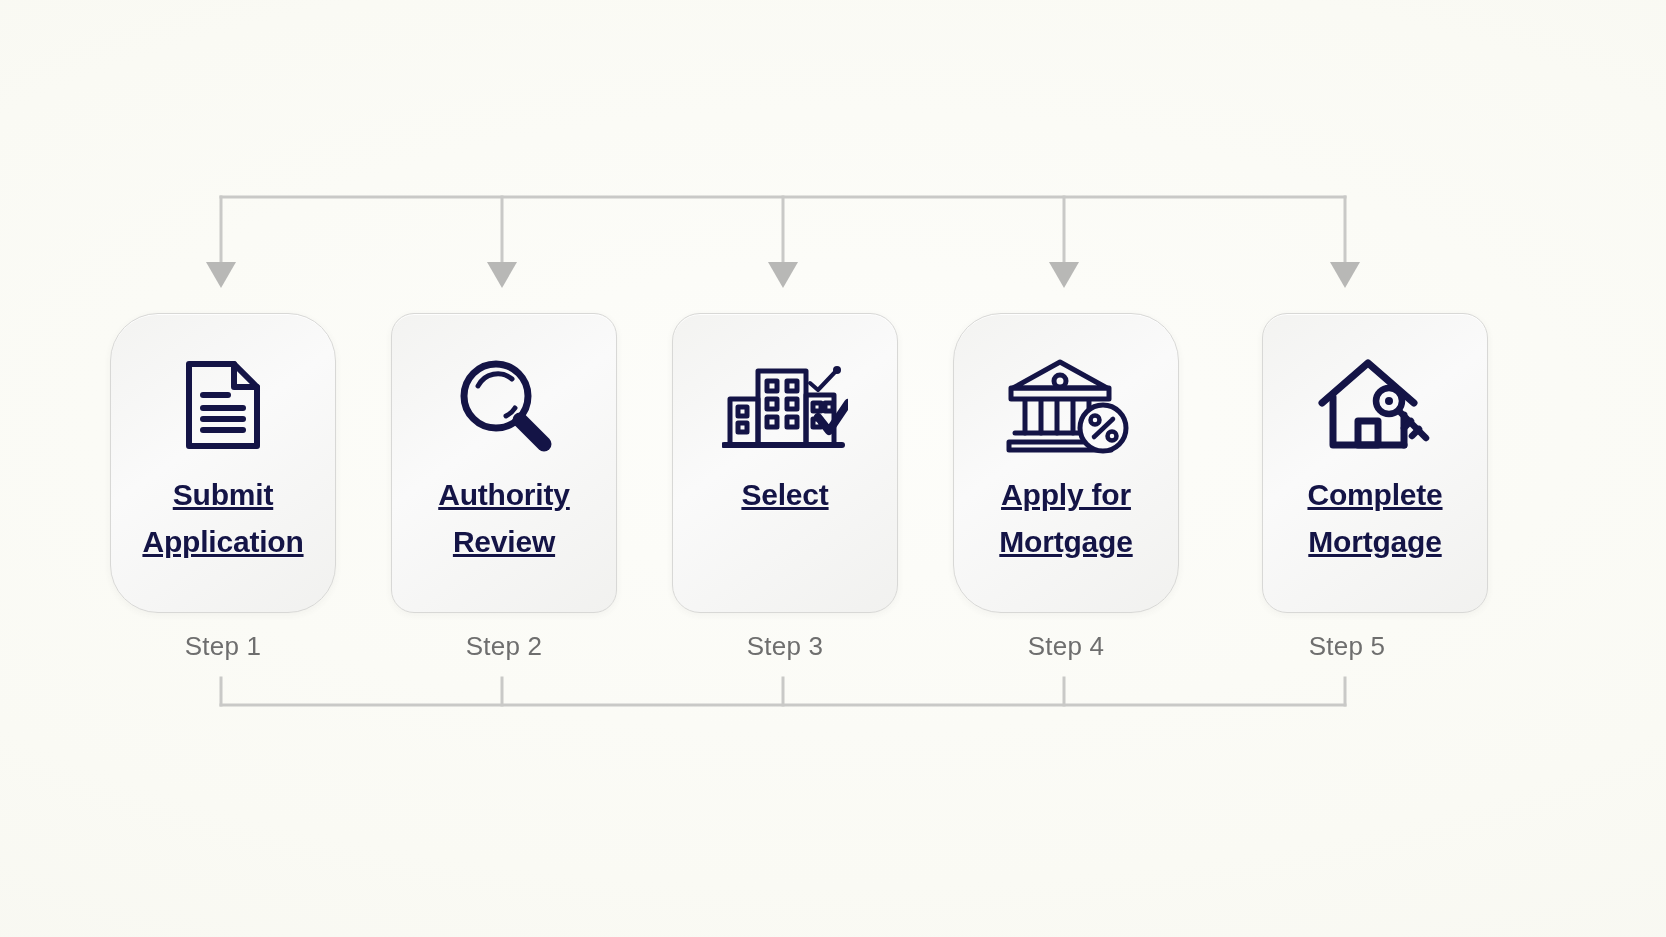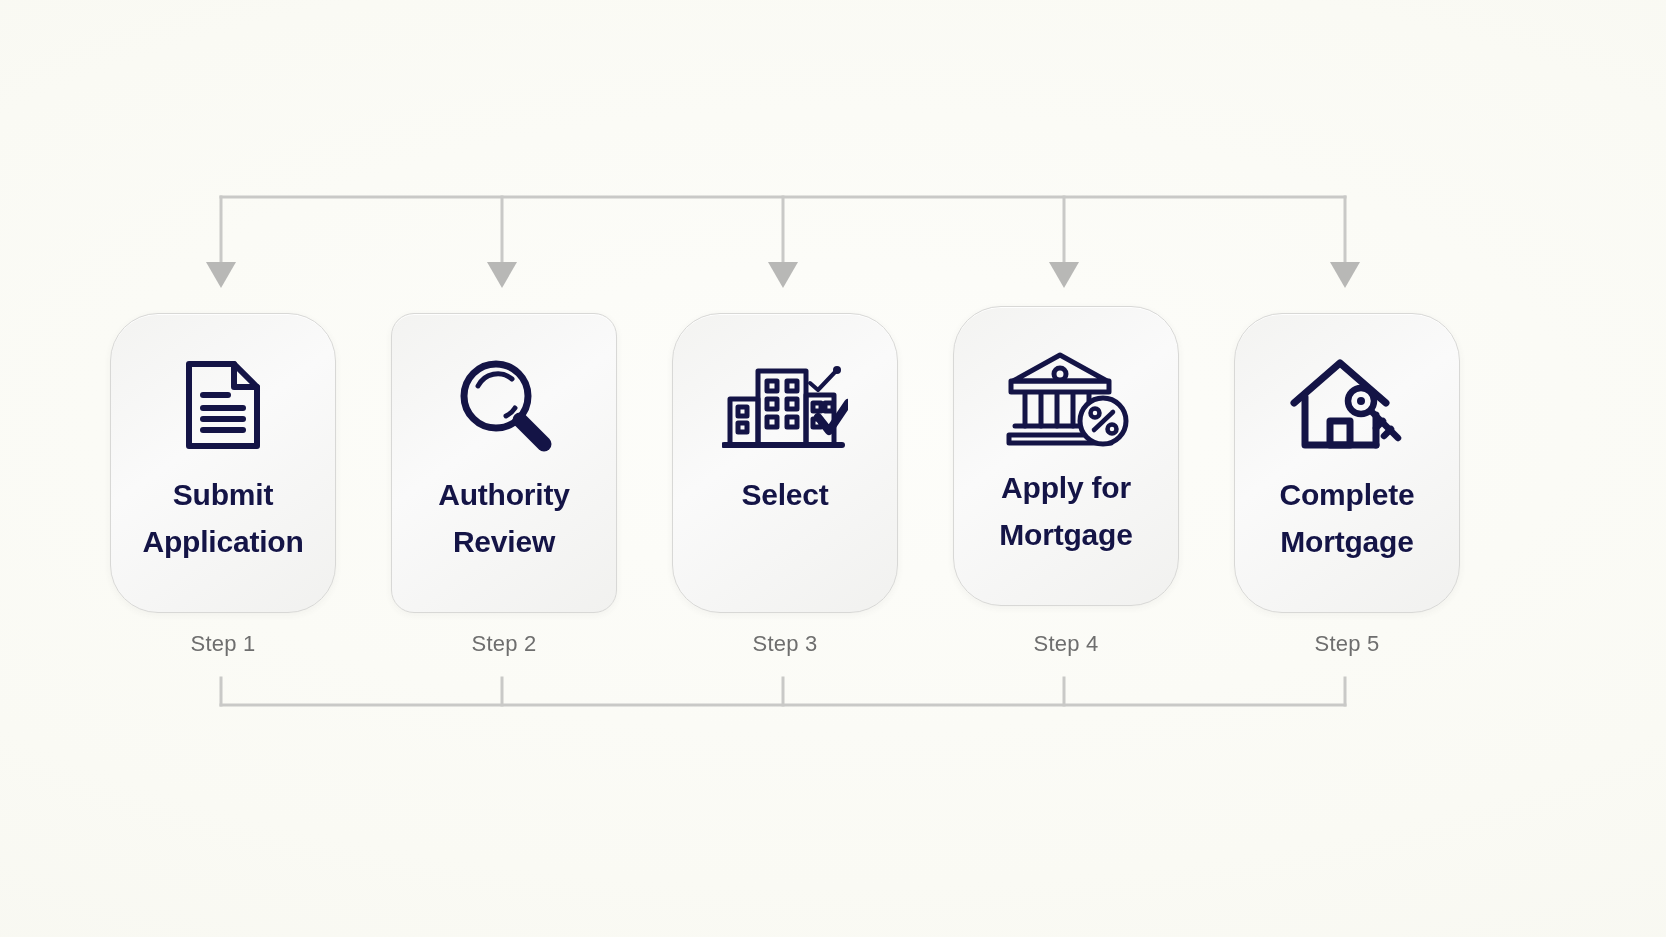"Submit" .card-label { text-decoration: none -> underline }
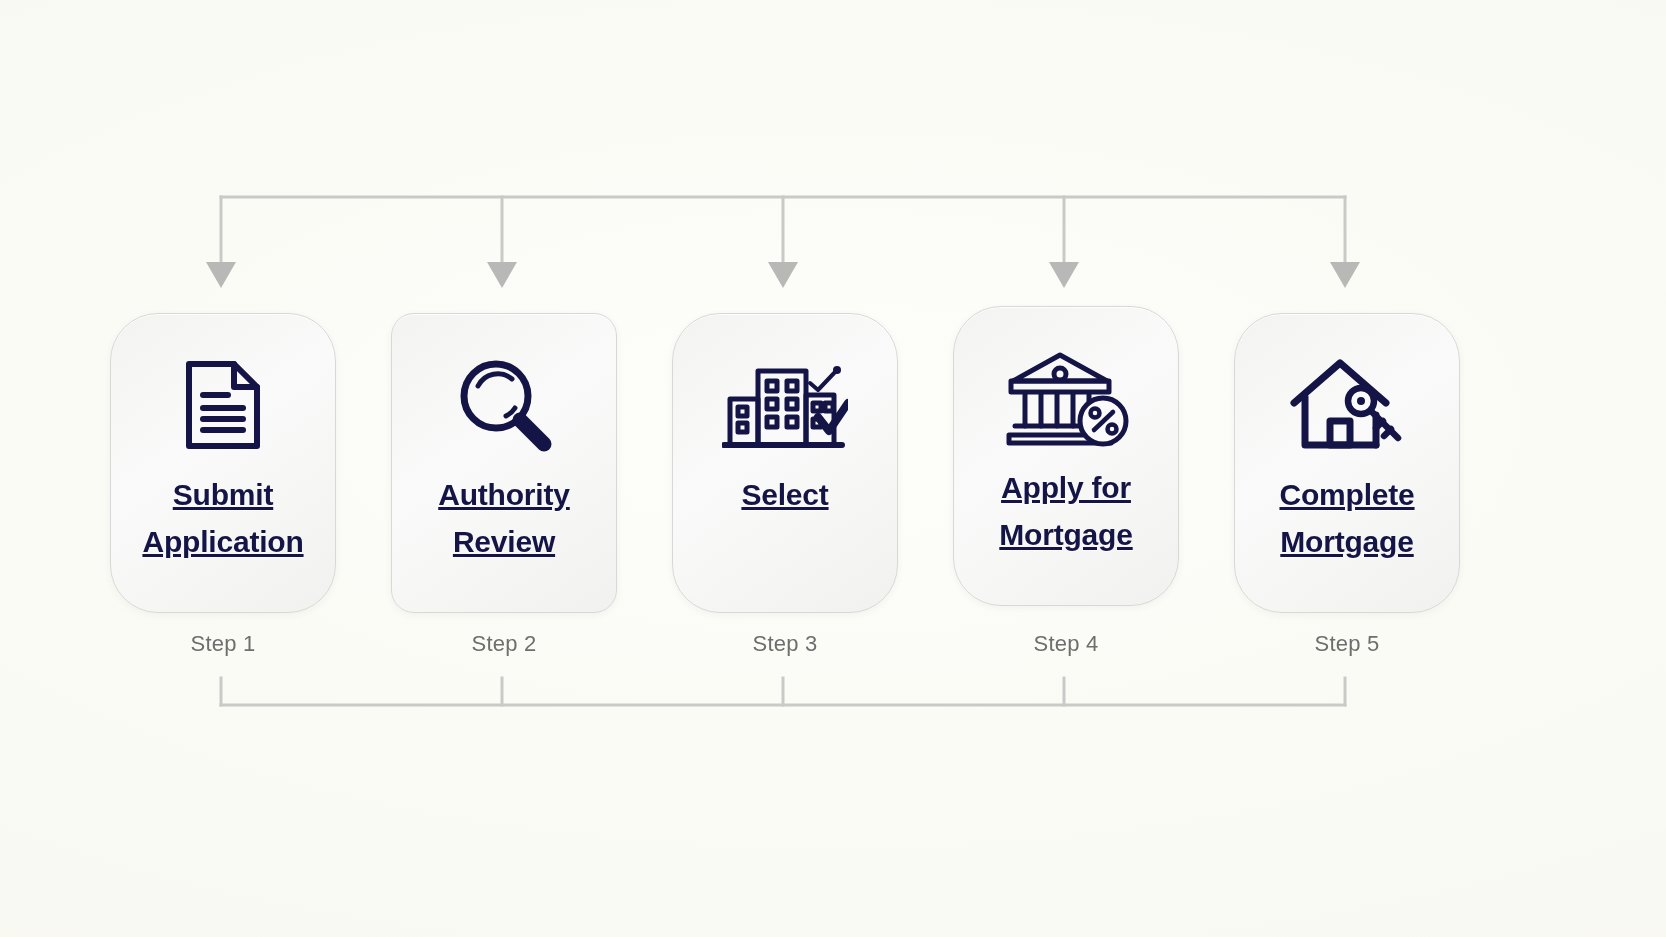"Select" div.card { border-radius: none -> 28px }
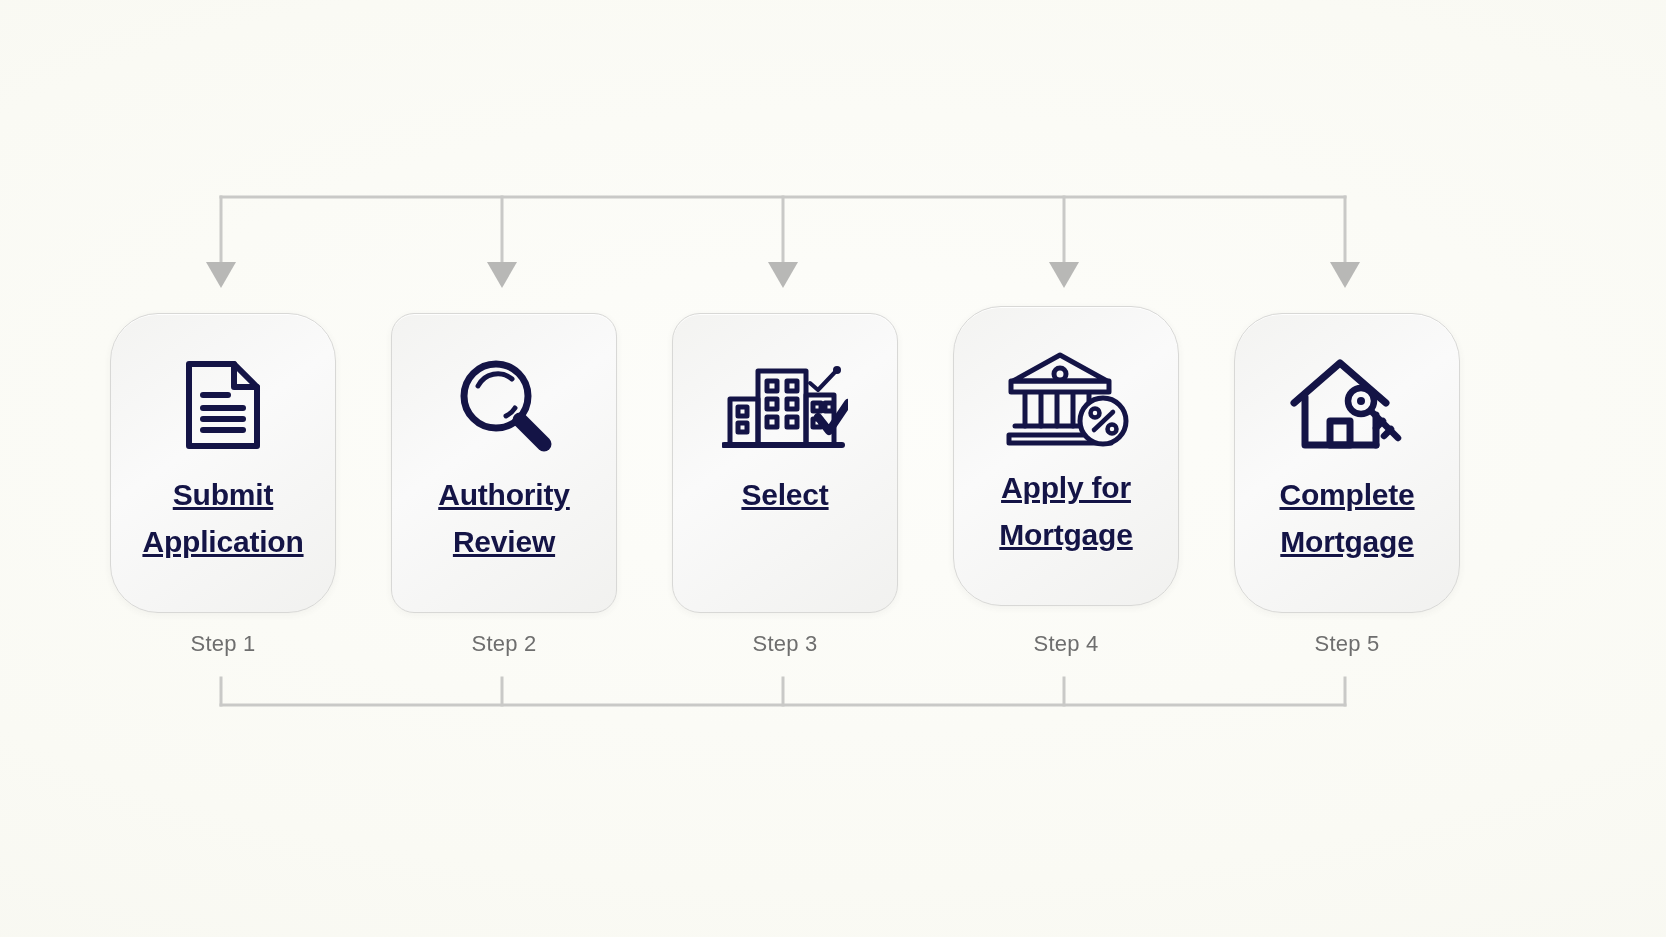"Apply for" div.card { top: 306px -> 313px }
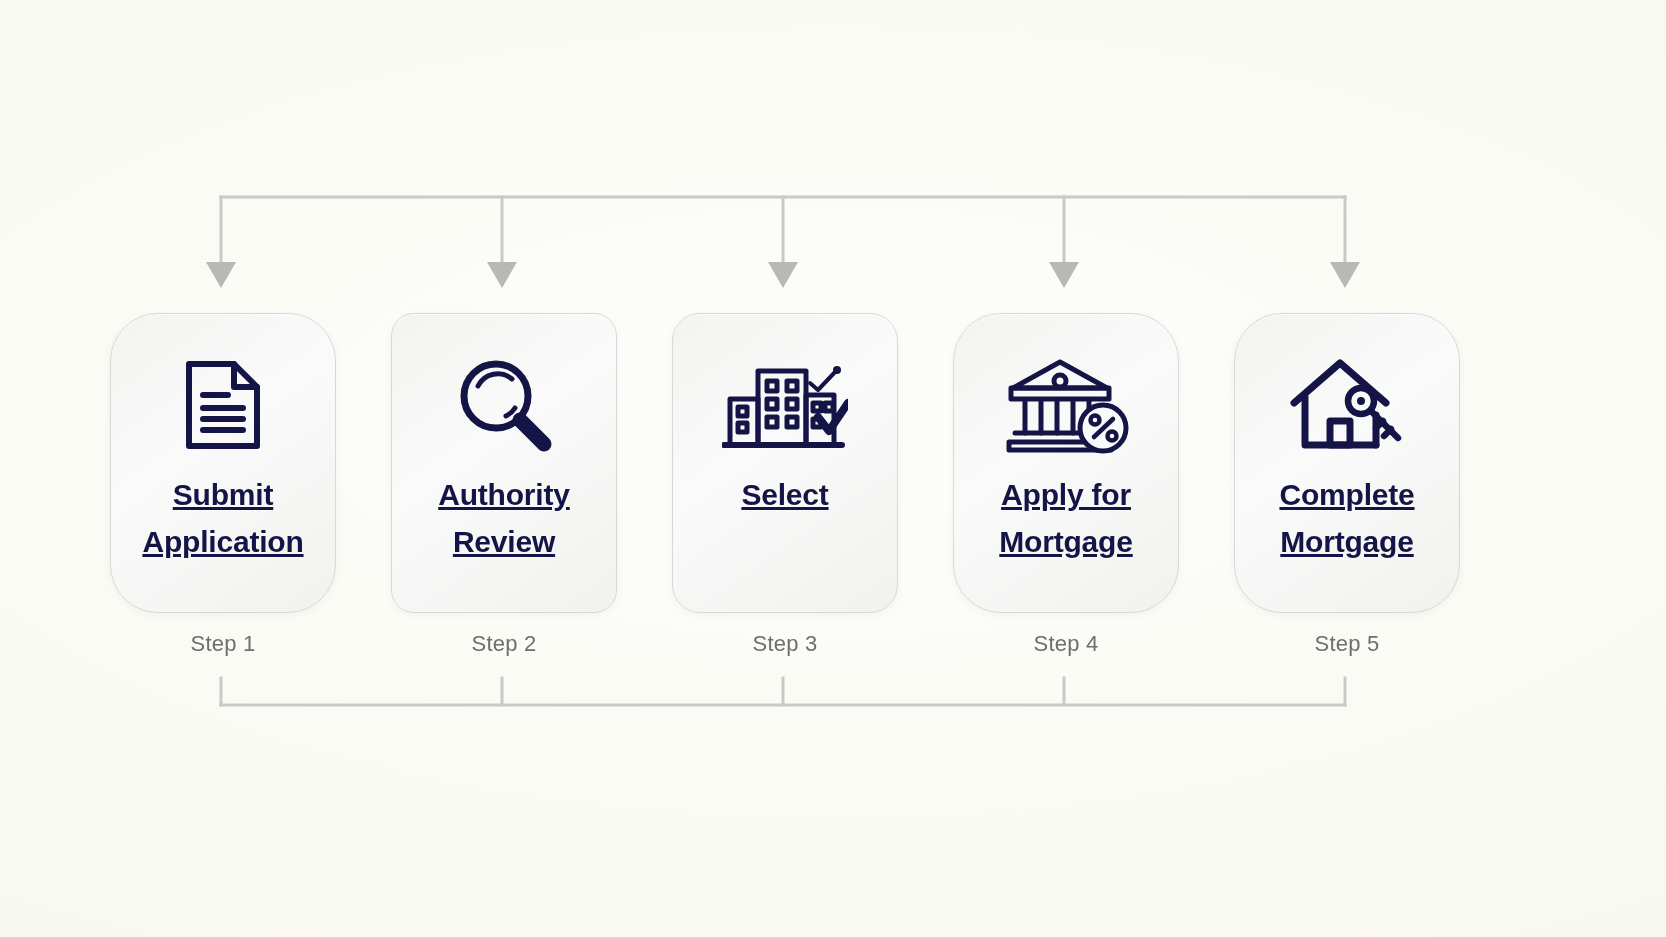"Complete" div.card { border-radius: none -> 25px; left: 1234px -> 1262px }
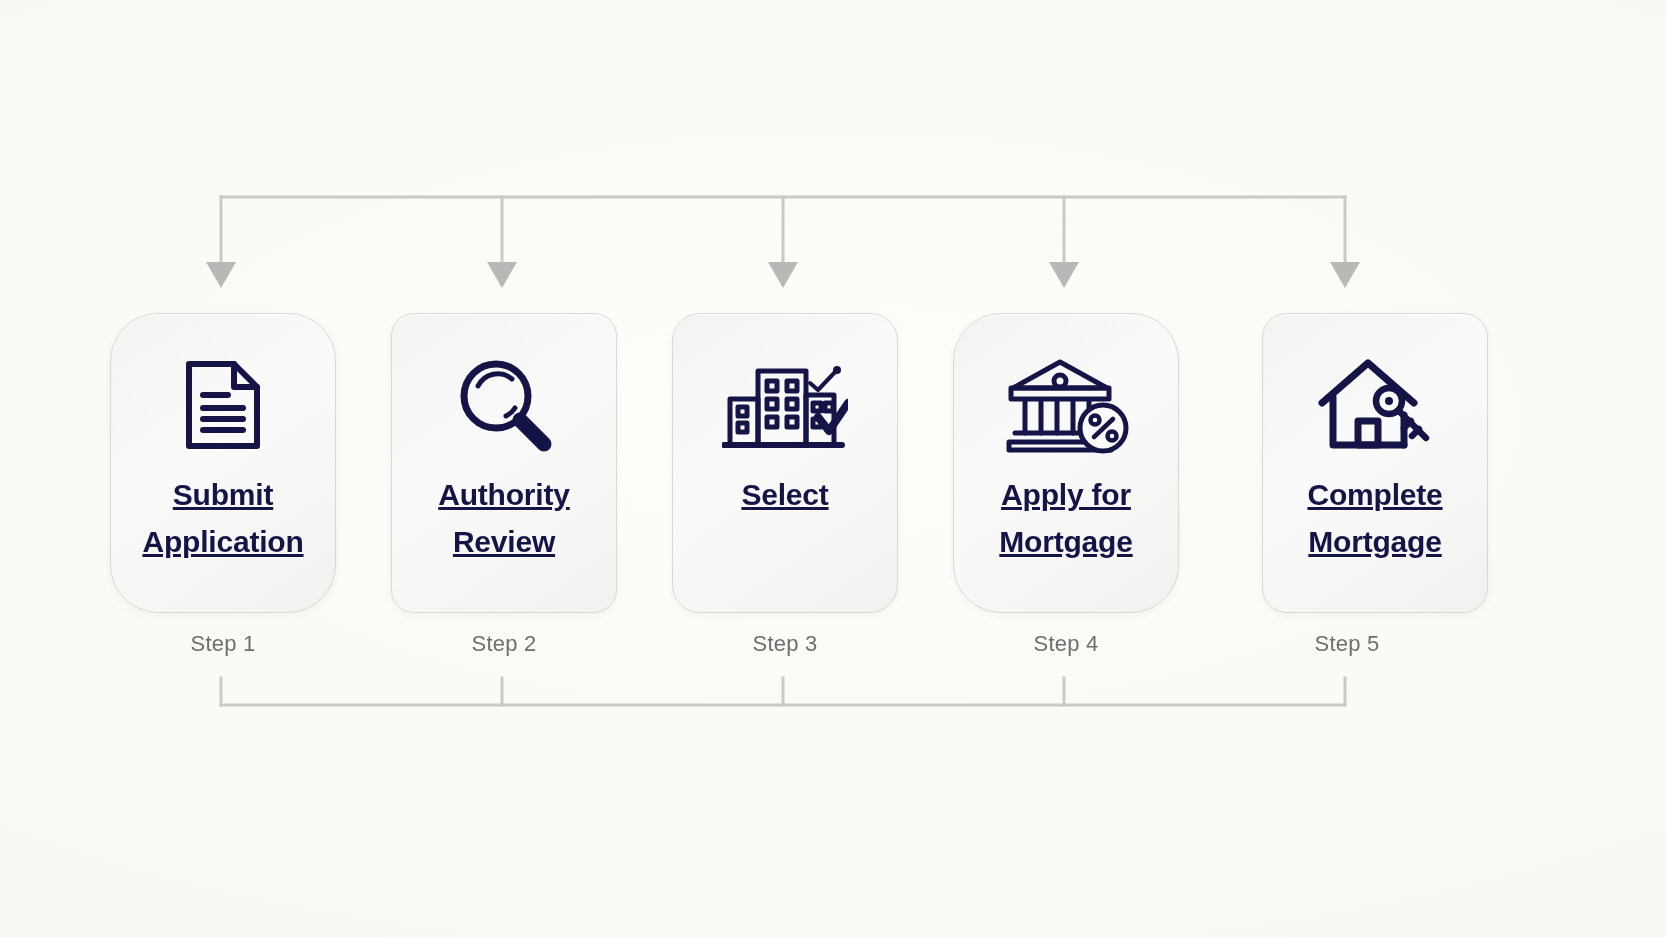"Step 1" .step-label { font-size: 22px -> 26px }
